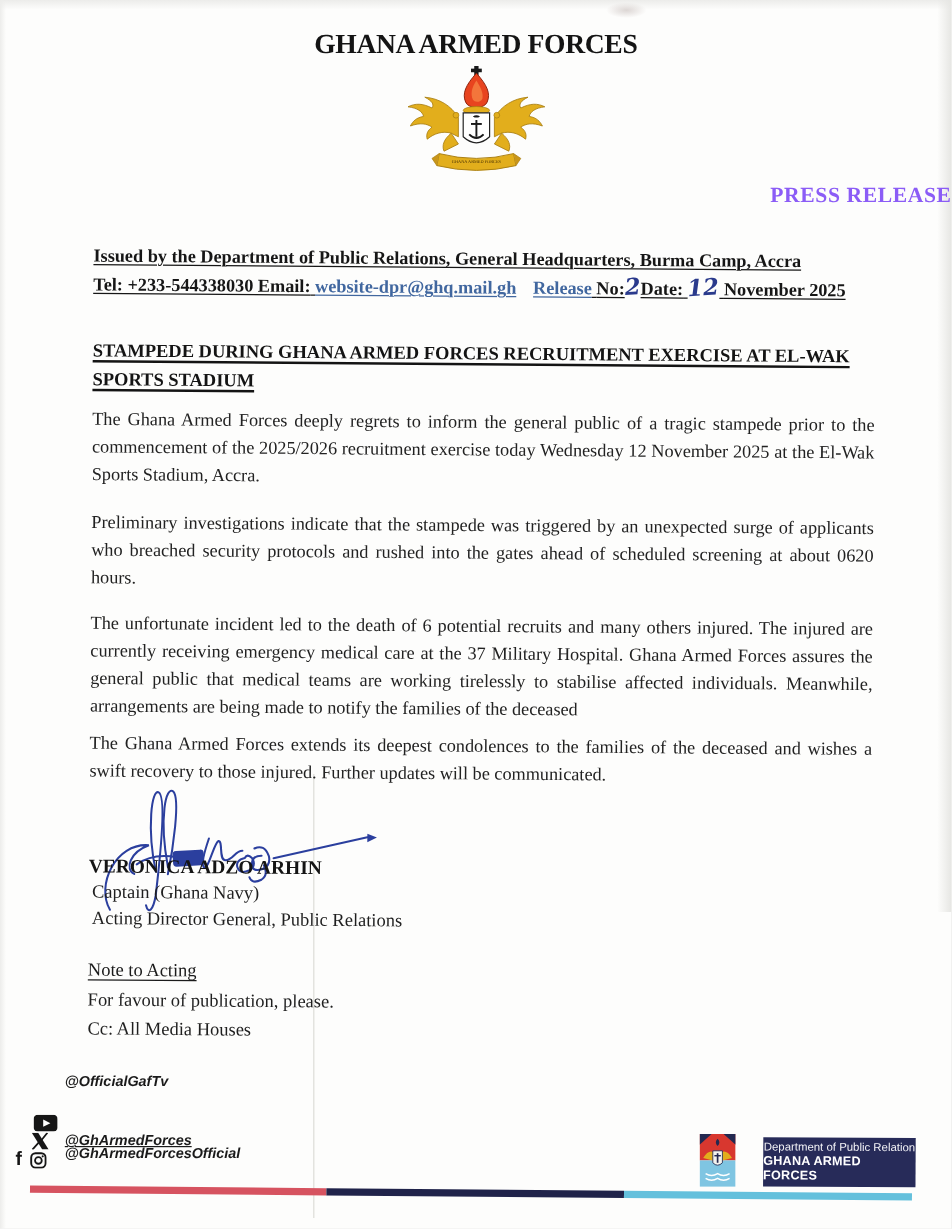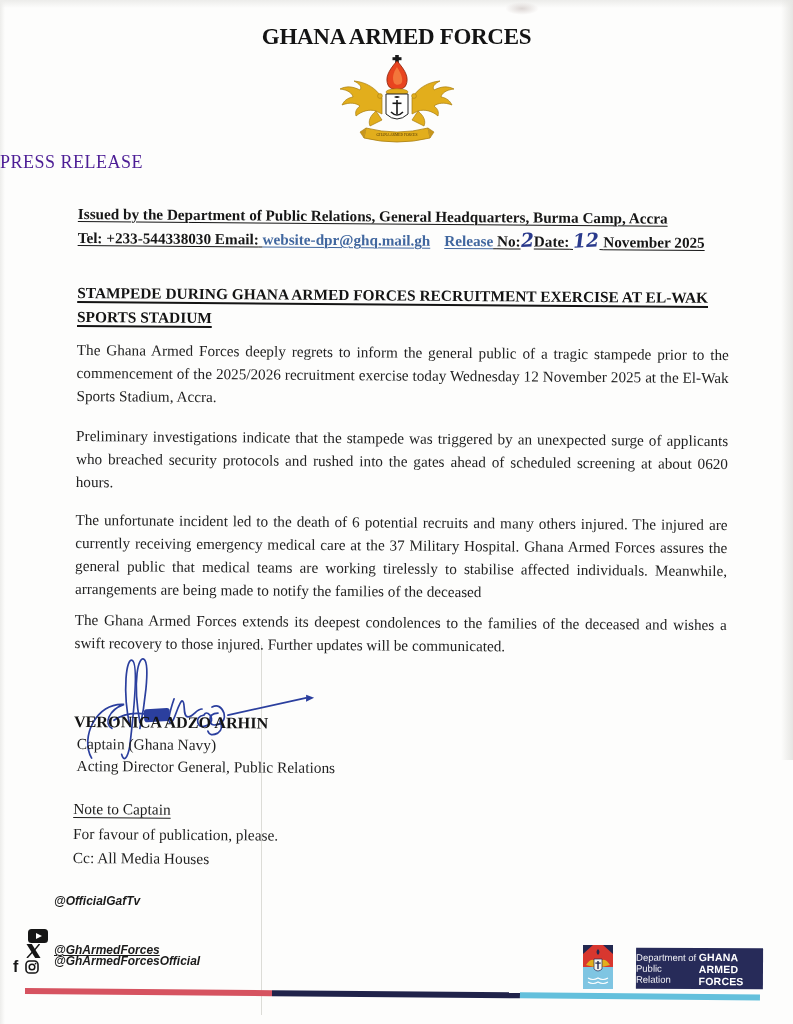"PRESS RELEASE" .doc-type { color: #4c1d95 -> #8b5cf6; font-weight: normal -> bold; text-align: left -> right }
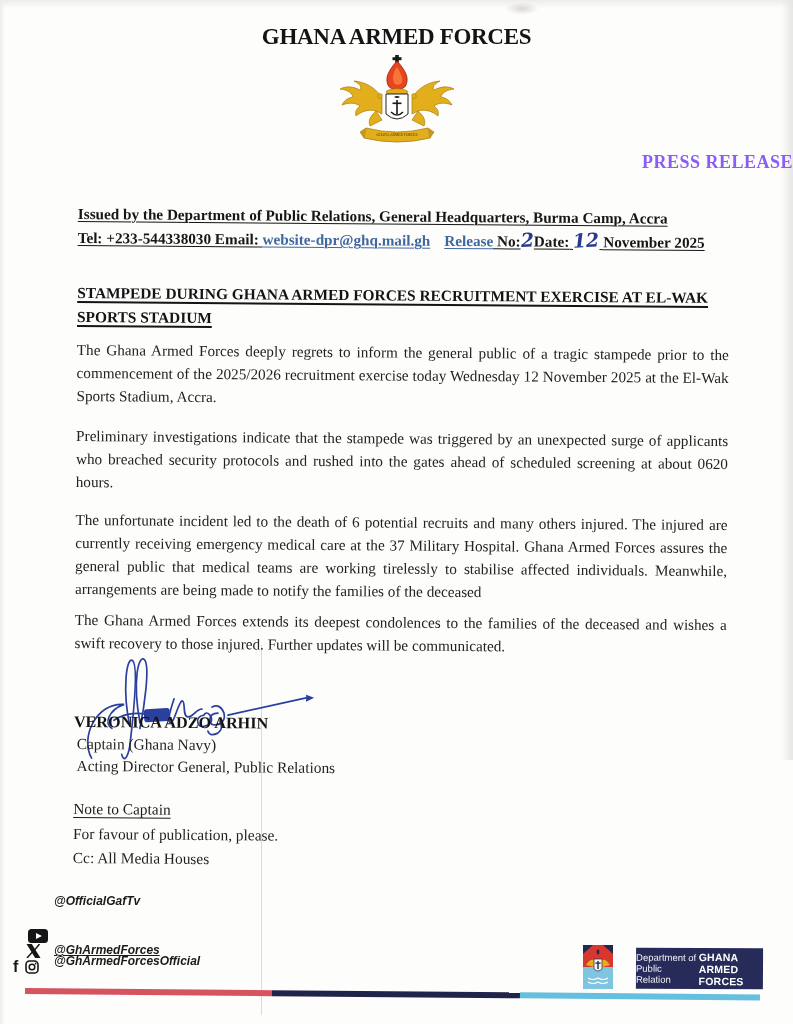"Note to Captain" div.note-h { text: Captain -> Acting }
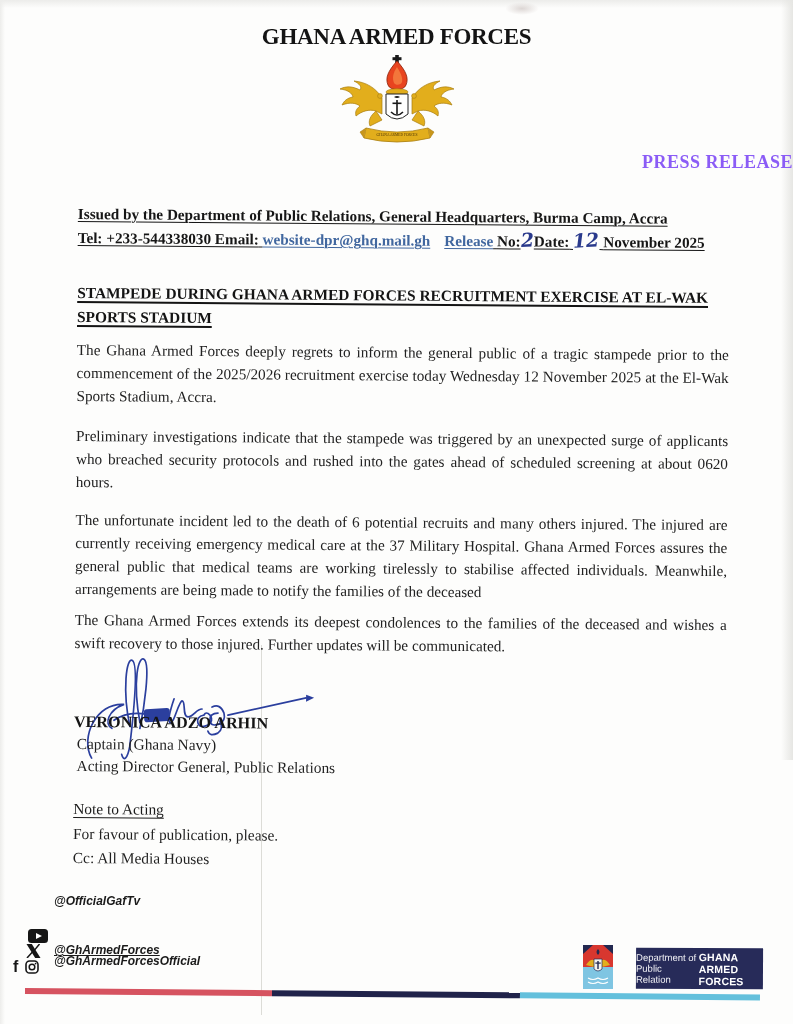"Department of Public Relation" .badge { flex-direction: row -> column }
